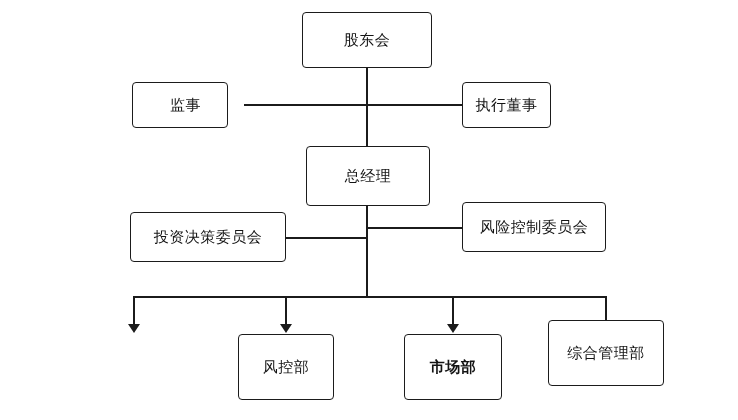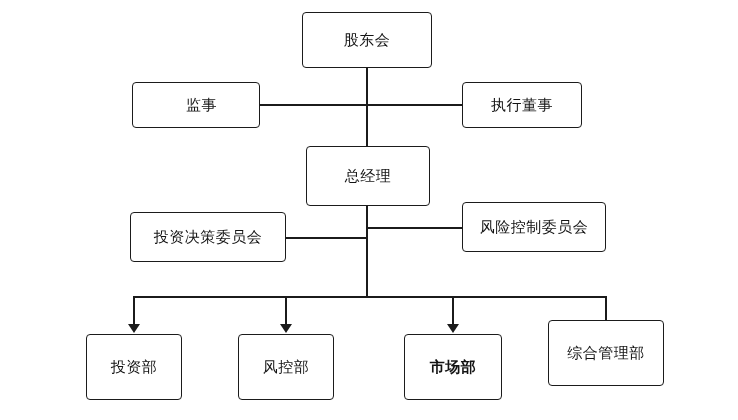"监事" div.node { width: 128px -> 96px }
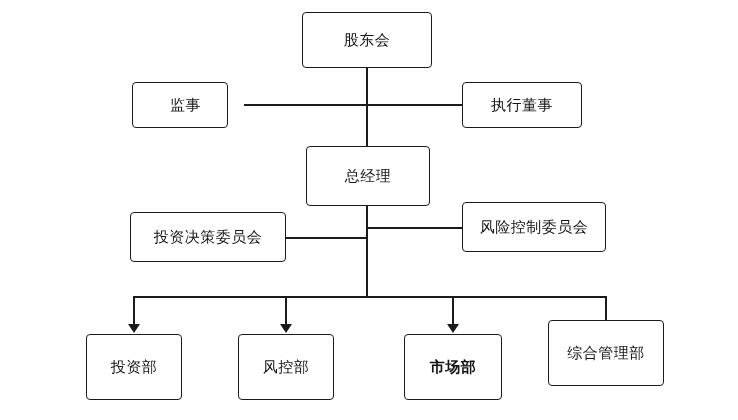"执行董事" div.node { width: 120px -> 89px }
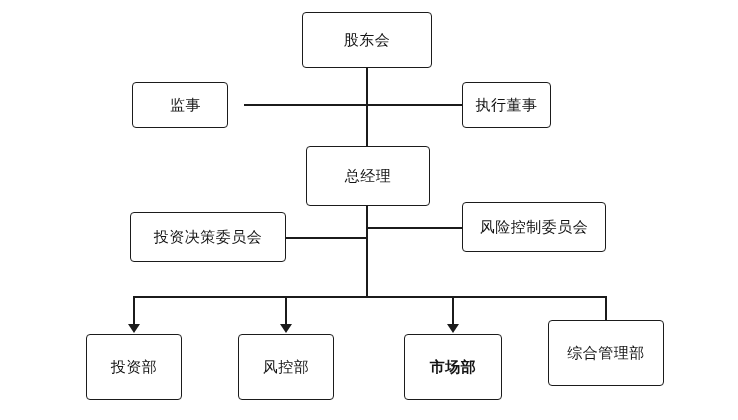"投资部" div.node { html: <div> <span>投资部</span> </div> -> none }
